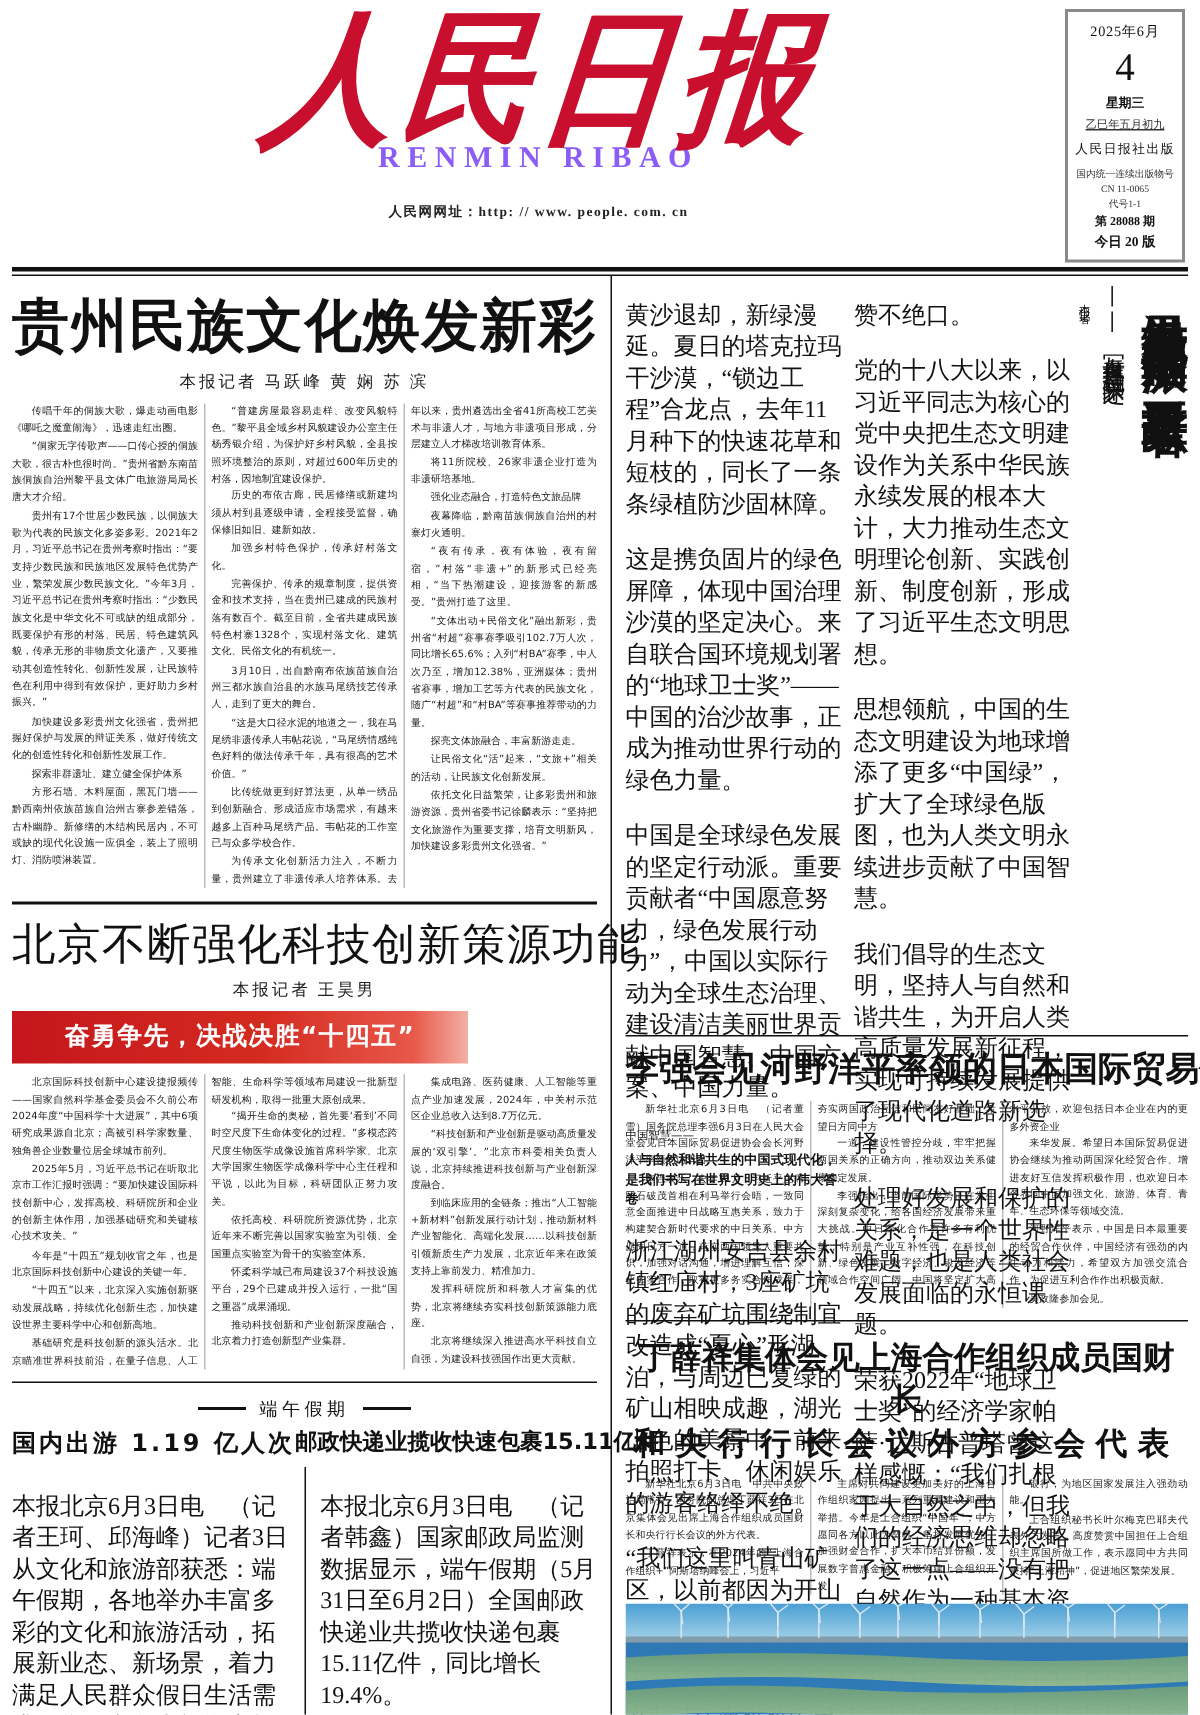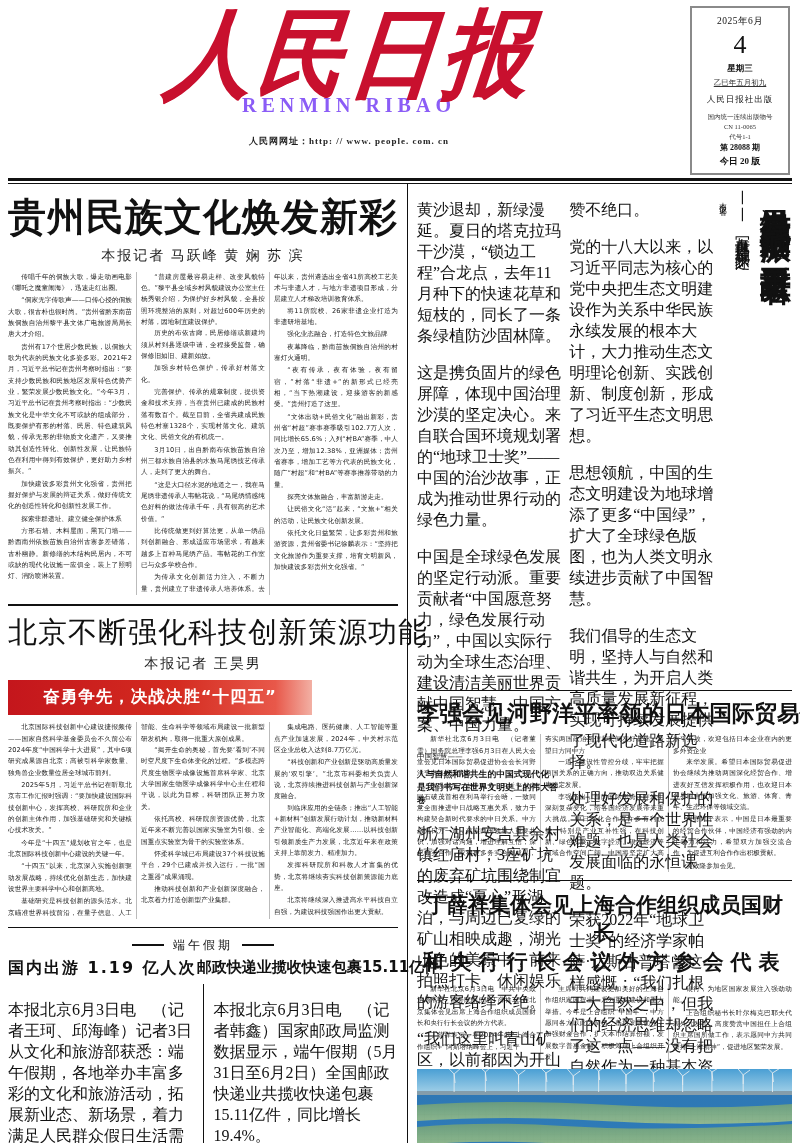"2025年6月" .datebox { width: 100px -> 80px }
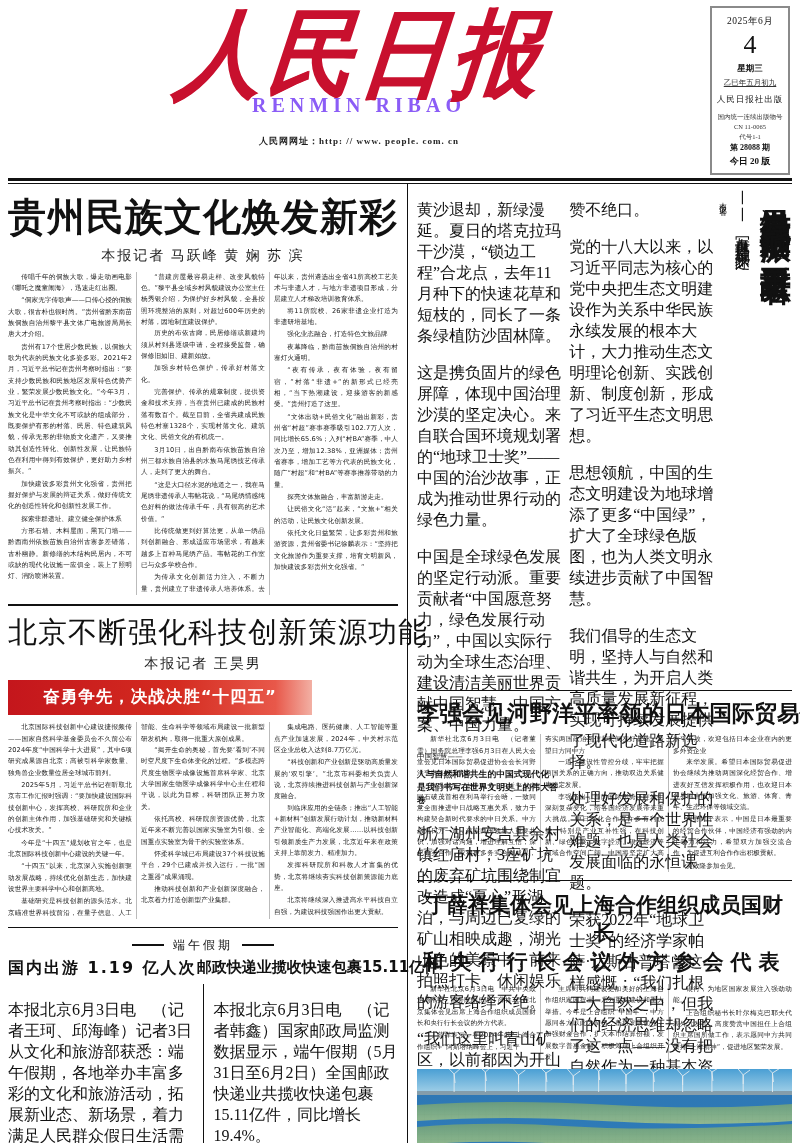"本报记者 马跃峰 黄 娴 苏" .byline { font-size: 14px -> 11px }
